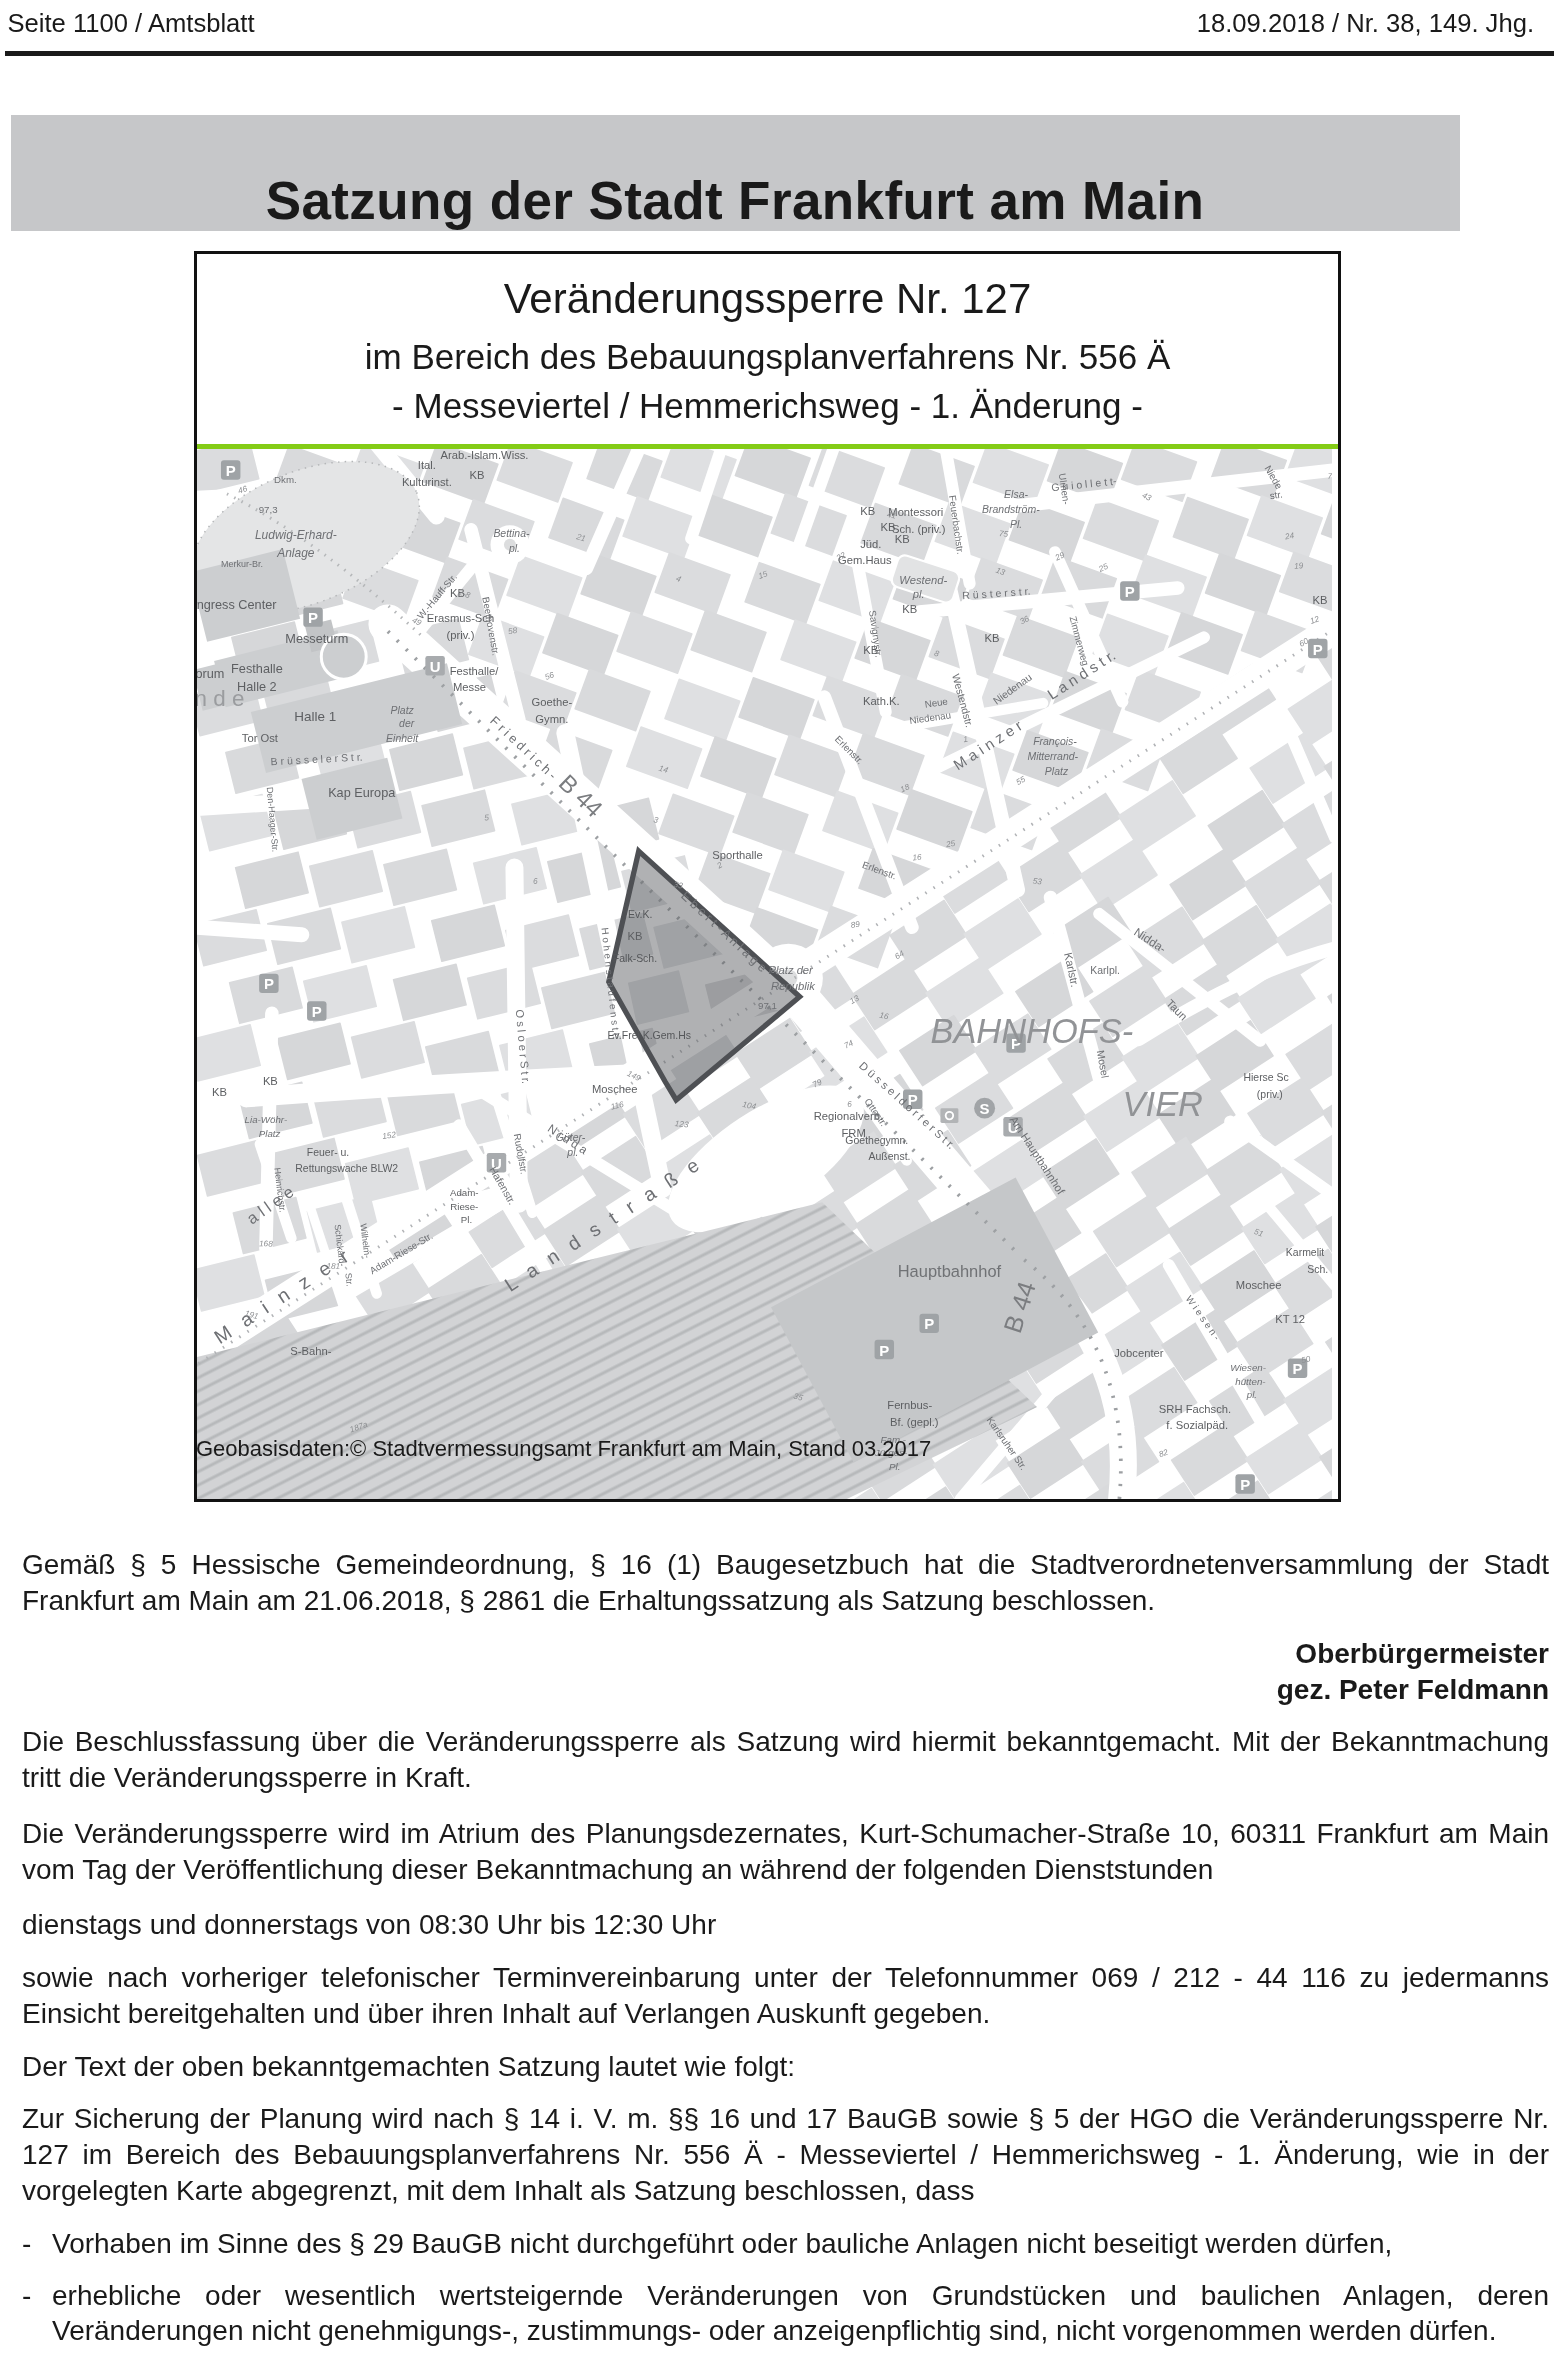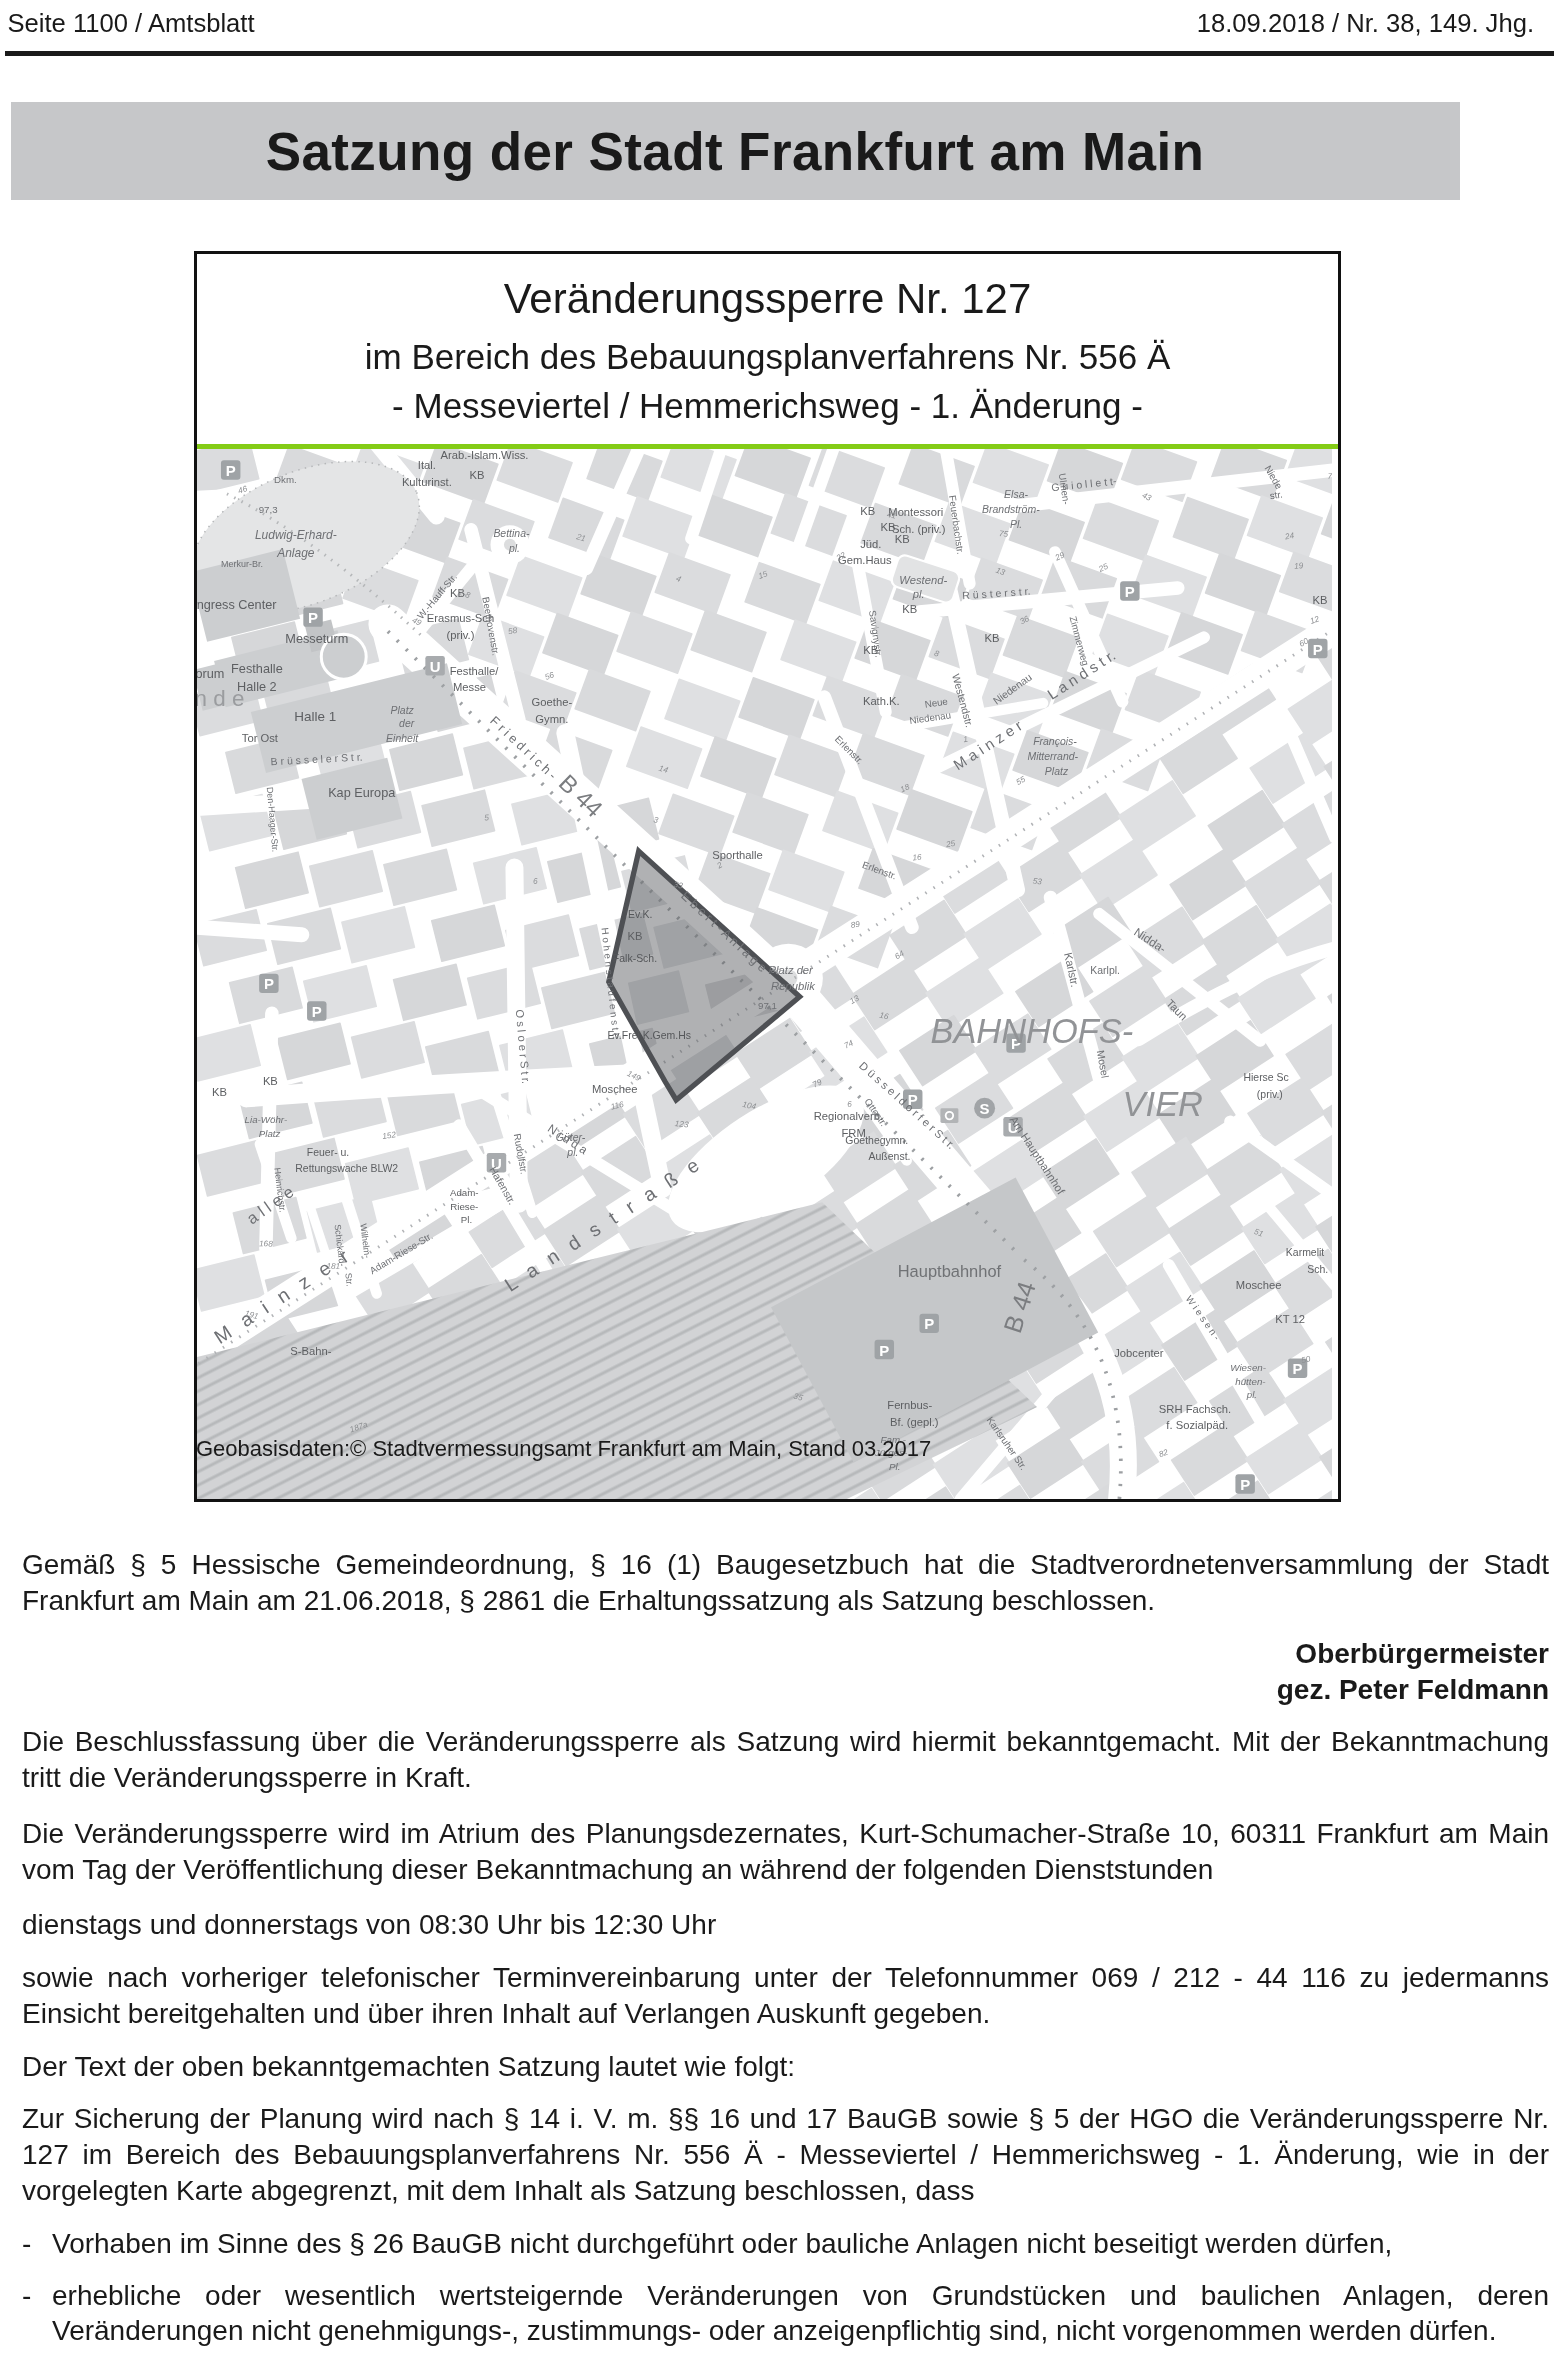"Satzung der Stadt Frankfurt am" .banner { align-items: center -> flex-end; height: 98px -> 116px; top: 102px -> 115px }
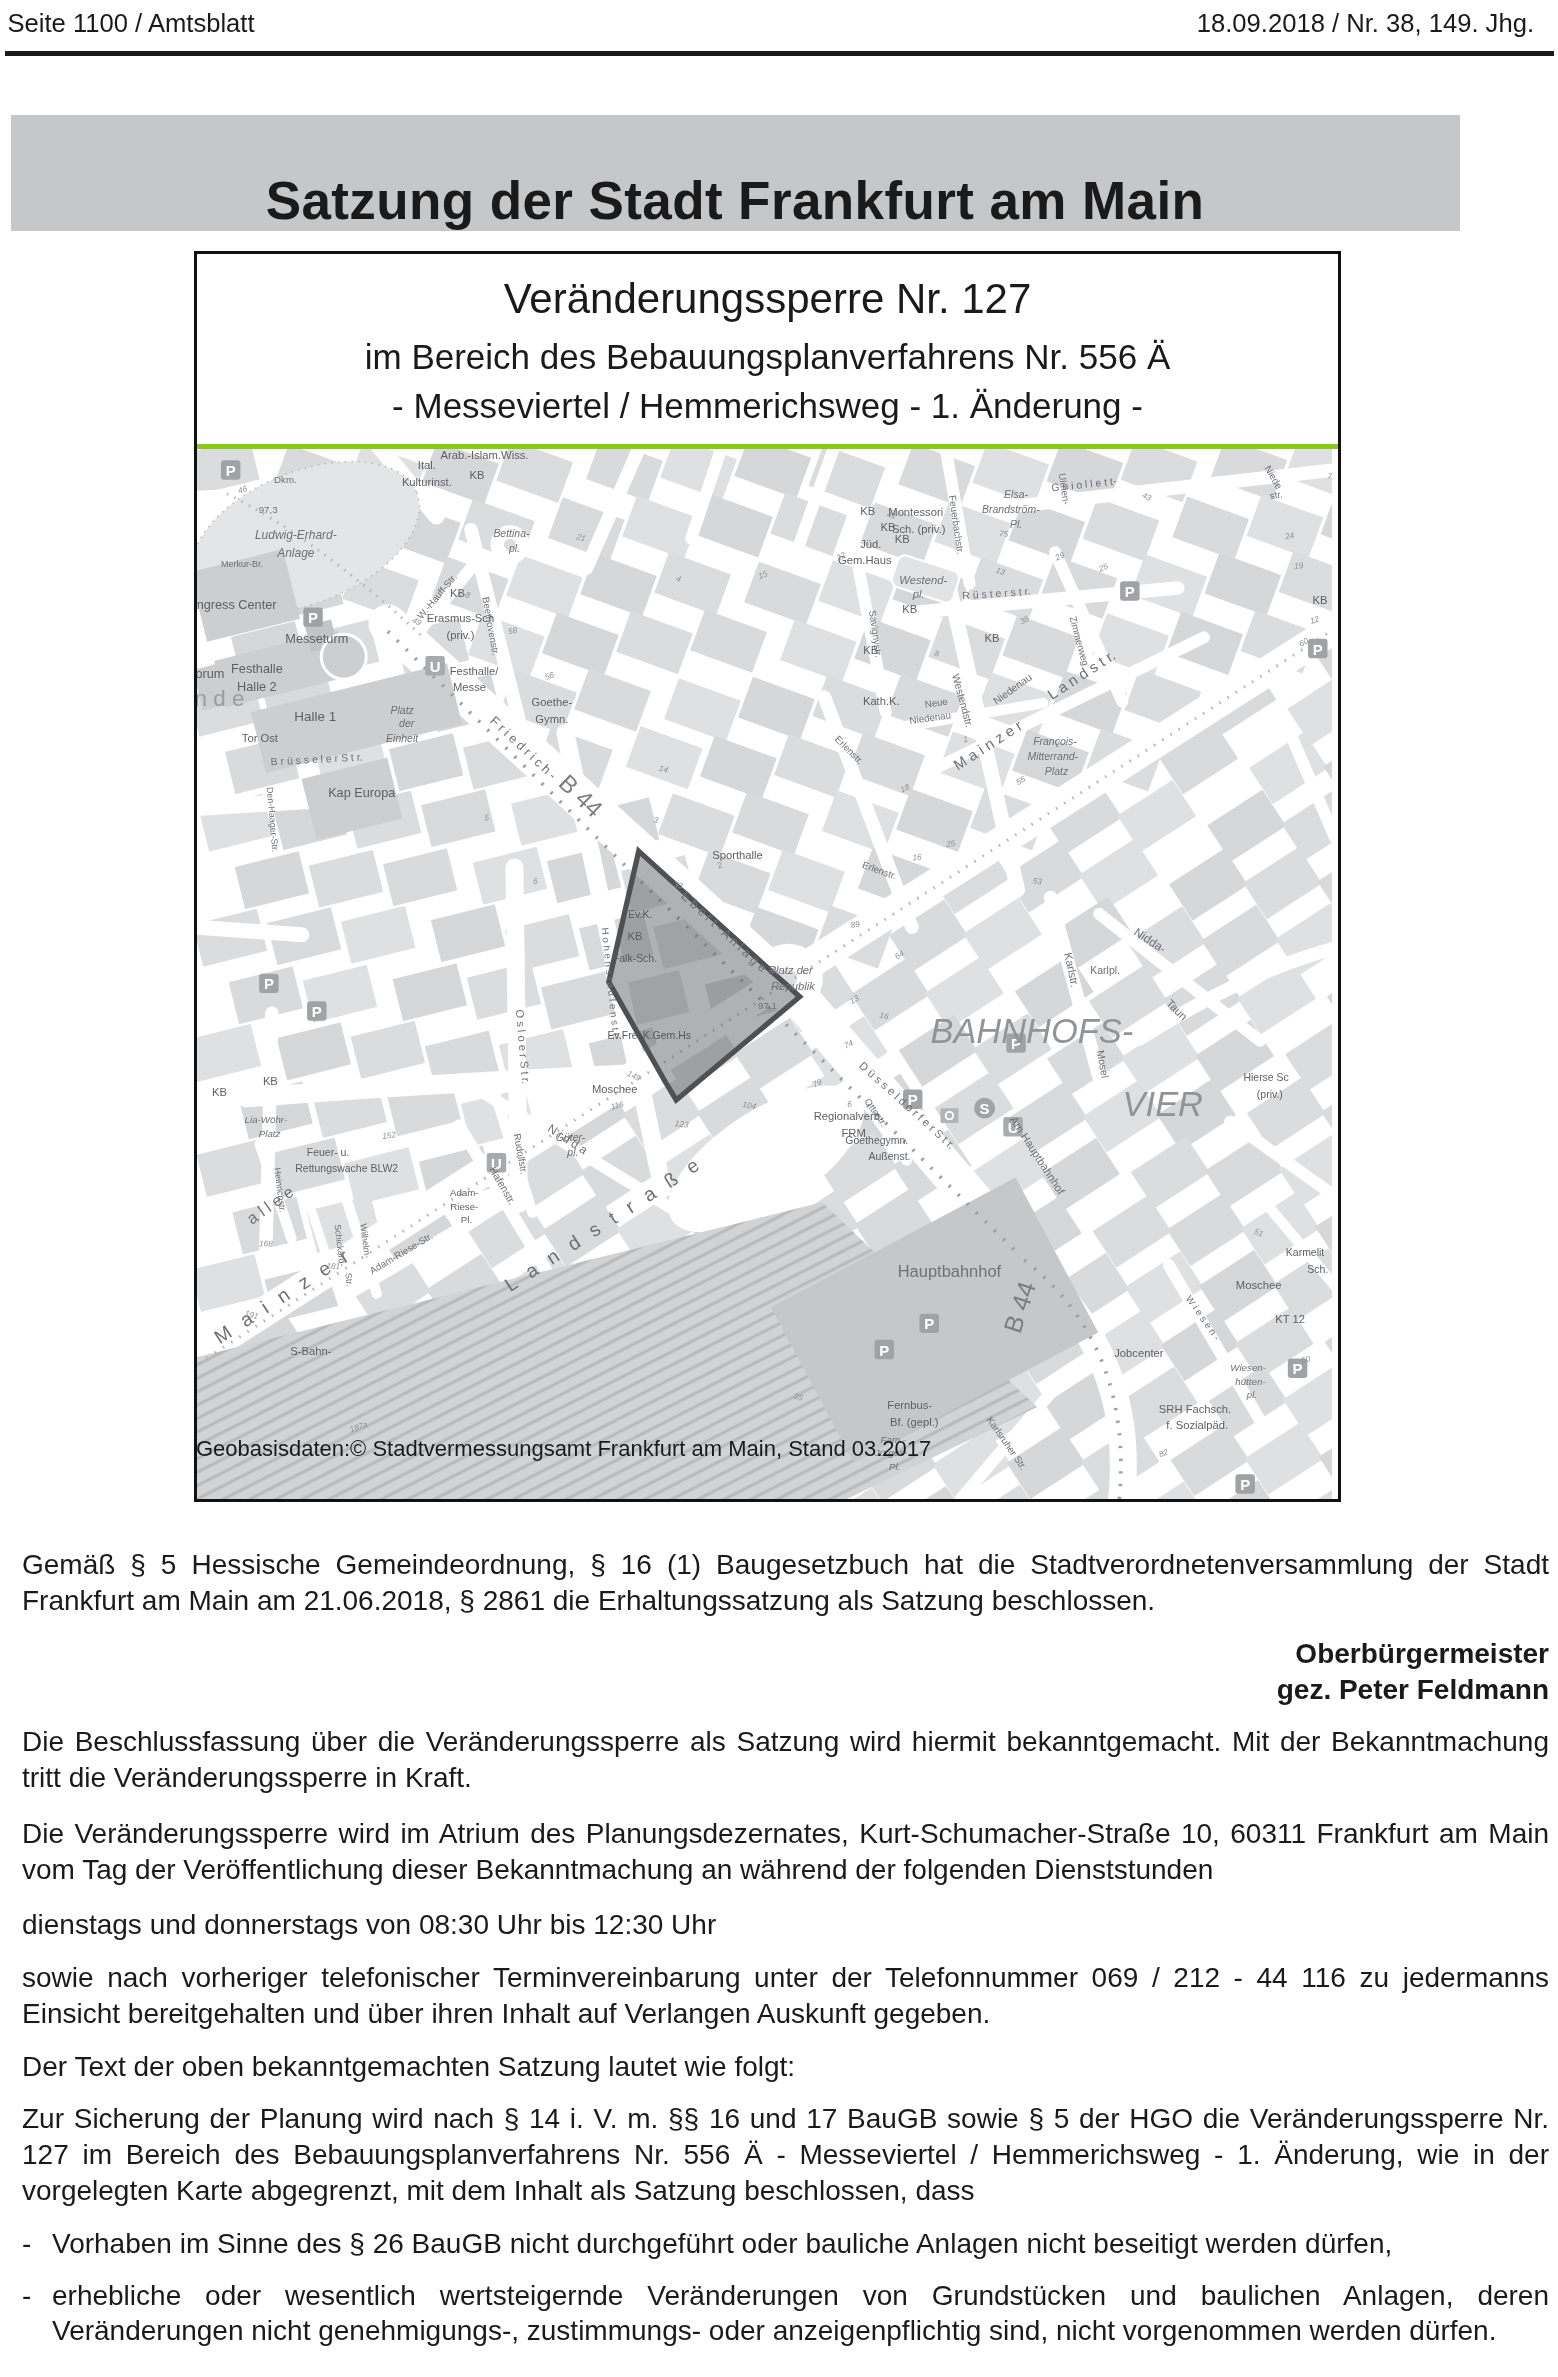"Vorhaben im Sinne des §" span.bt { text: 26 -> 29 }
